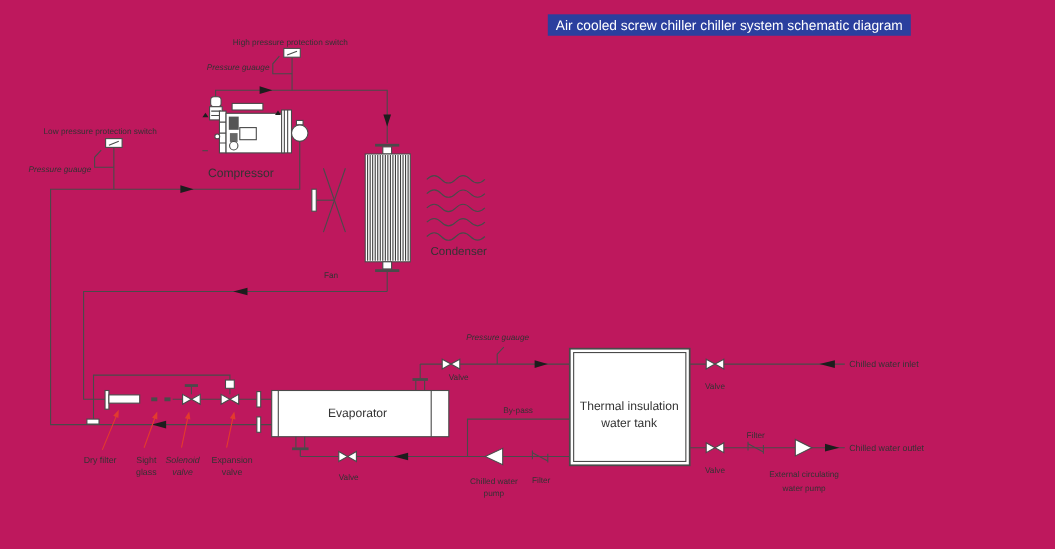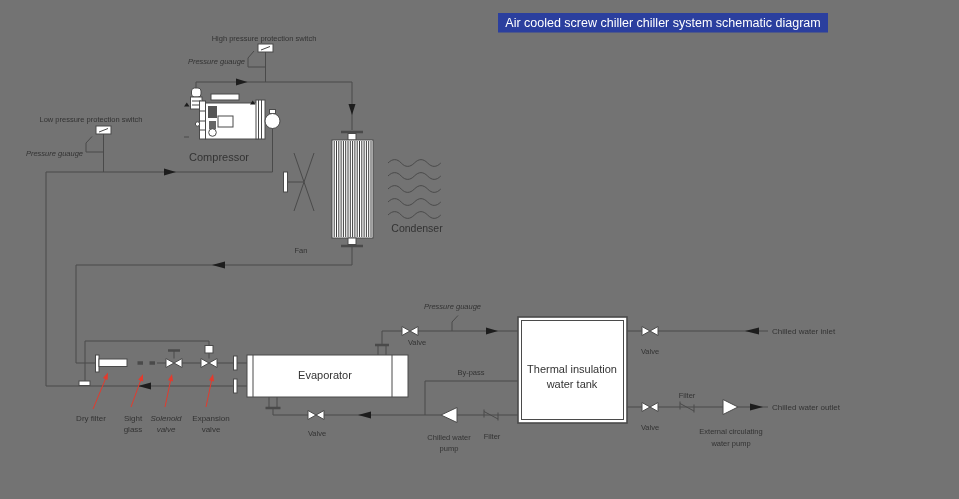"Air cooled screw chiller chiller" .stage { background: #737373 -> #be185d }
